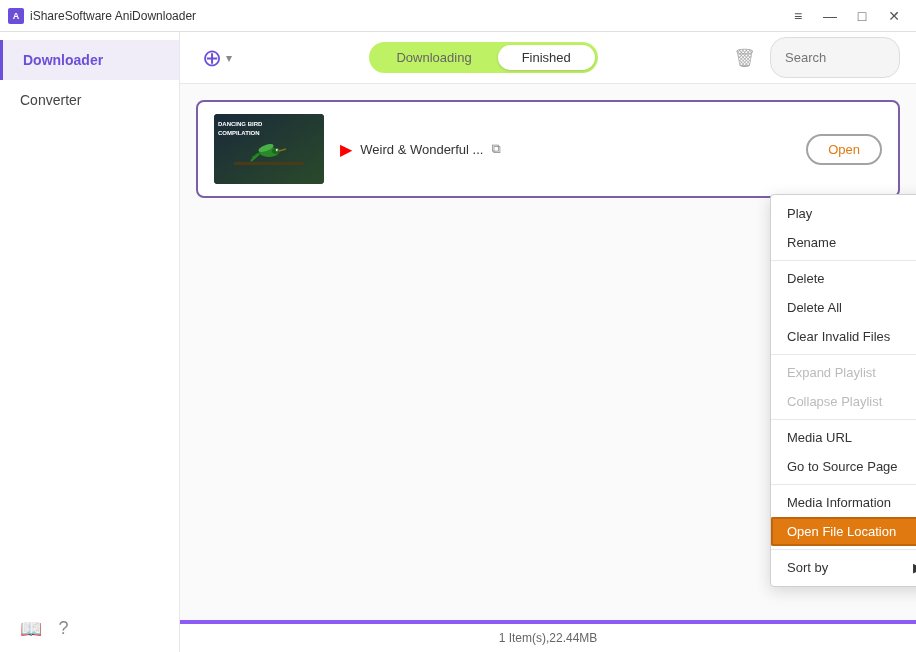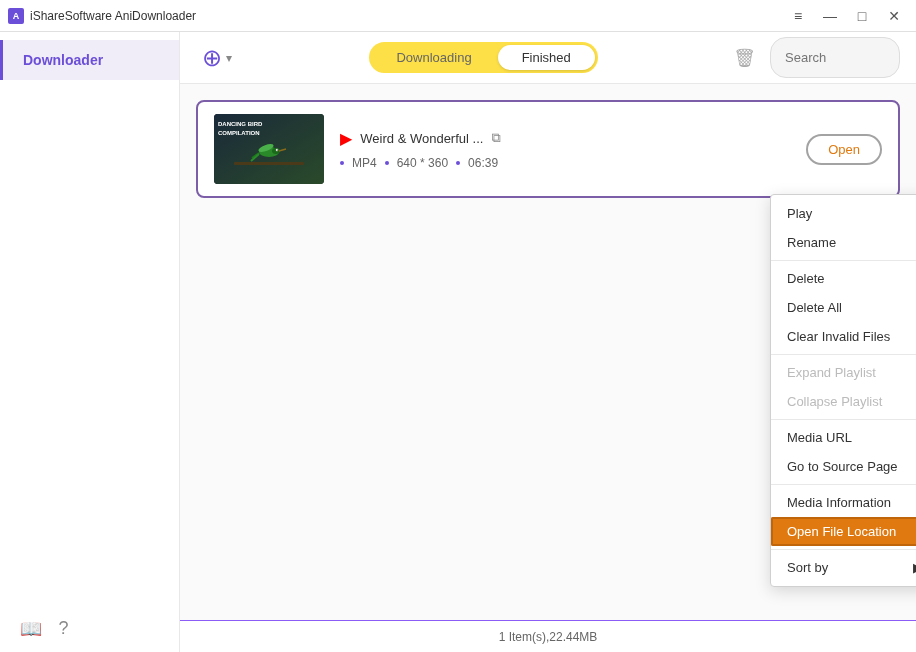"Downloading" .tab-group { background: #fde047 -> #bef264 }
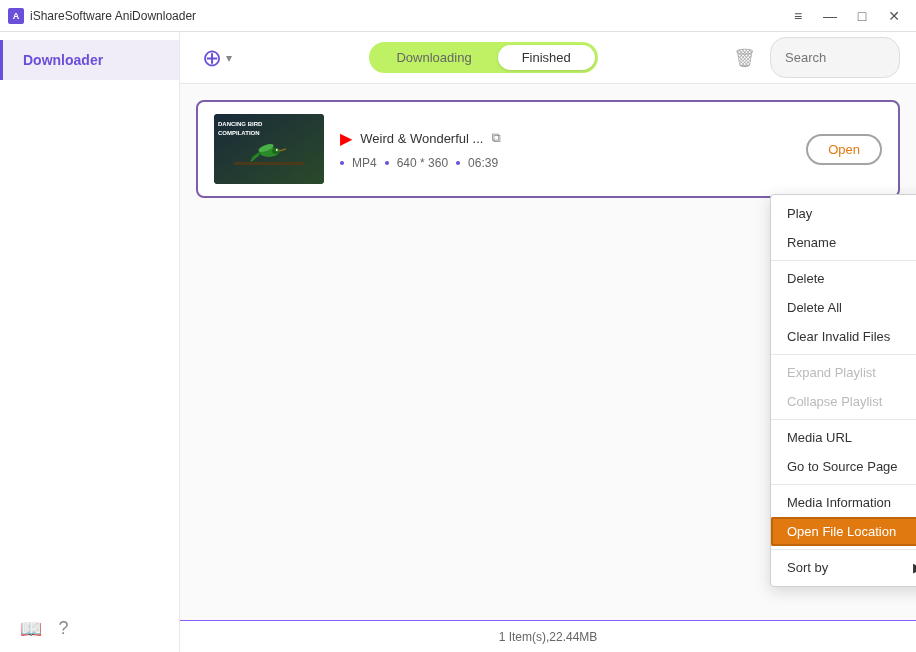"Converter" div.sidebar-item { html: none -> <div> <span>Converter</span> </div> }
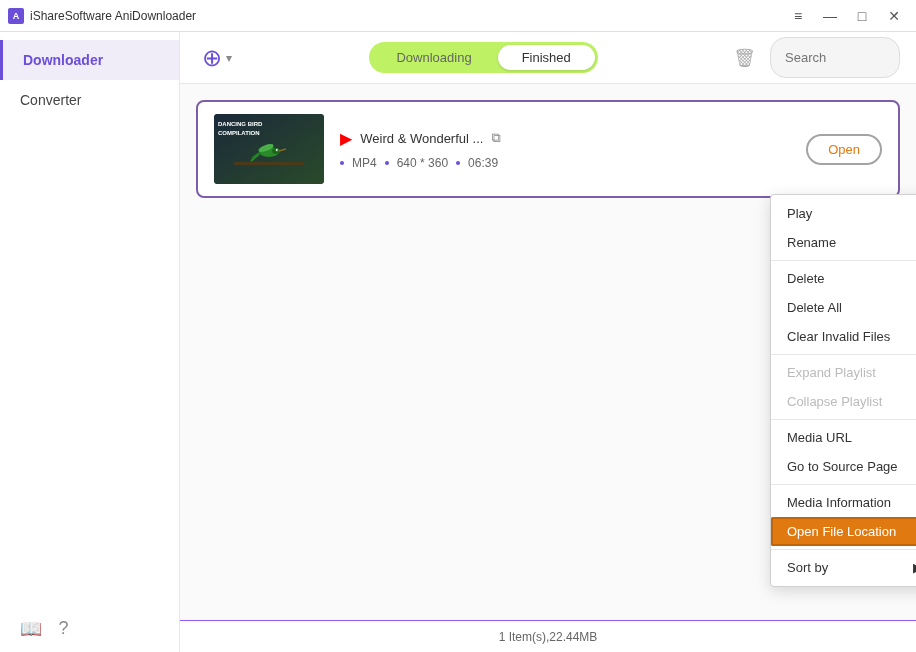"MP4" div.video-meta { html: <div> <span></span> <span>MP4</span> <span></span> <span>640 * 360</span> <span></span> <span>06:39</span> </div> -> none }
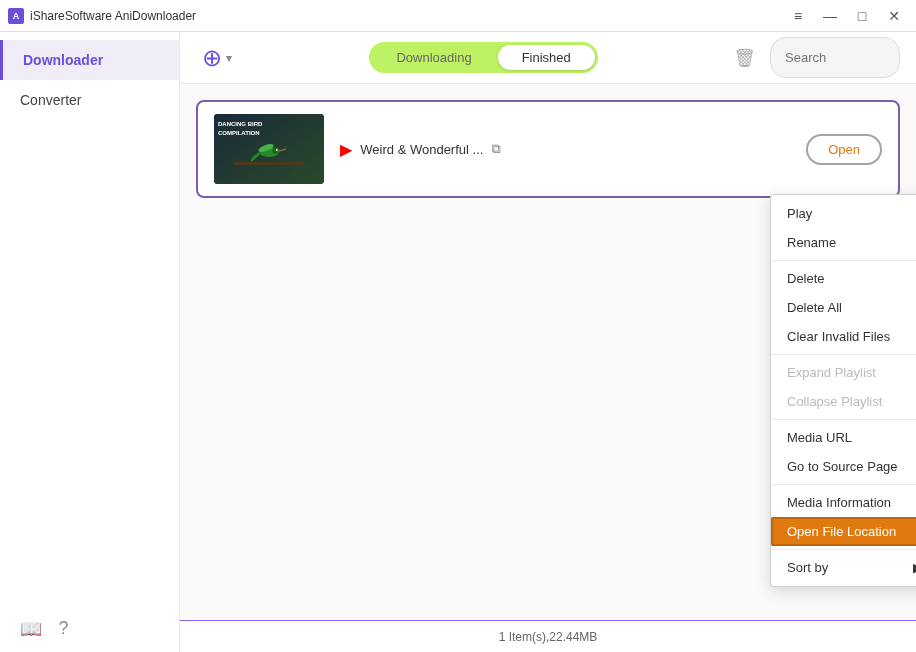"1 Item(s),22.44MB" .status-bar { border-top: 1px solid #8b5cf6 -> 4px solid #8b5cf6 }
